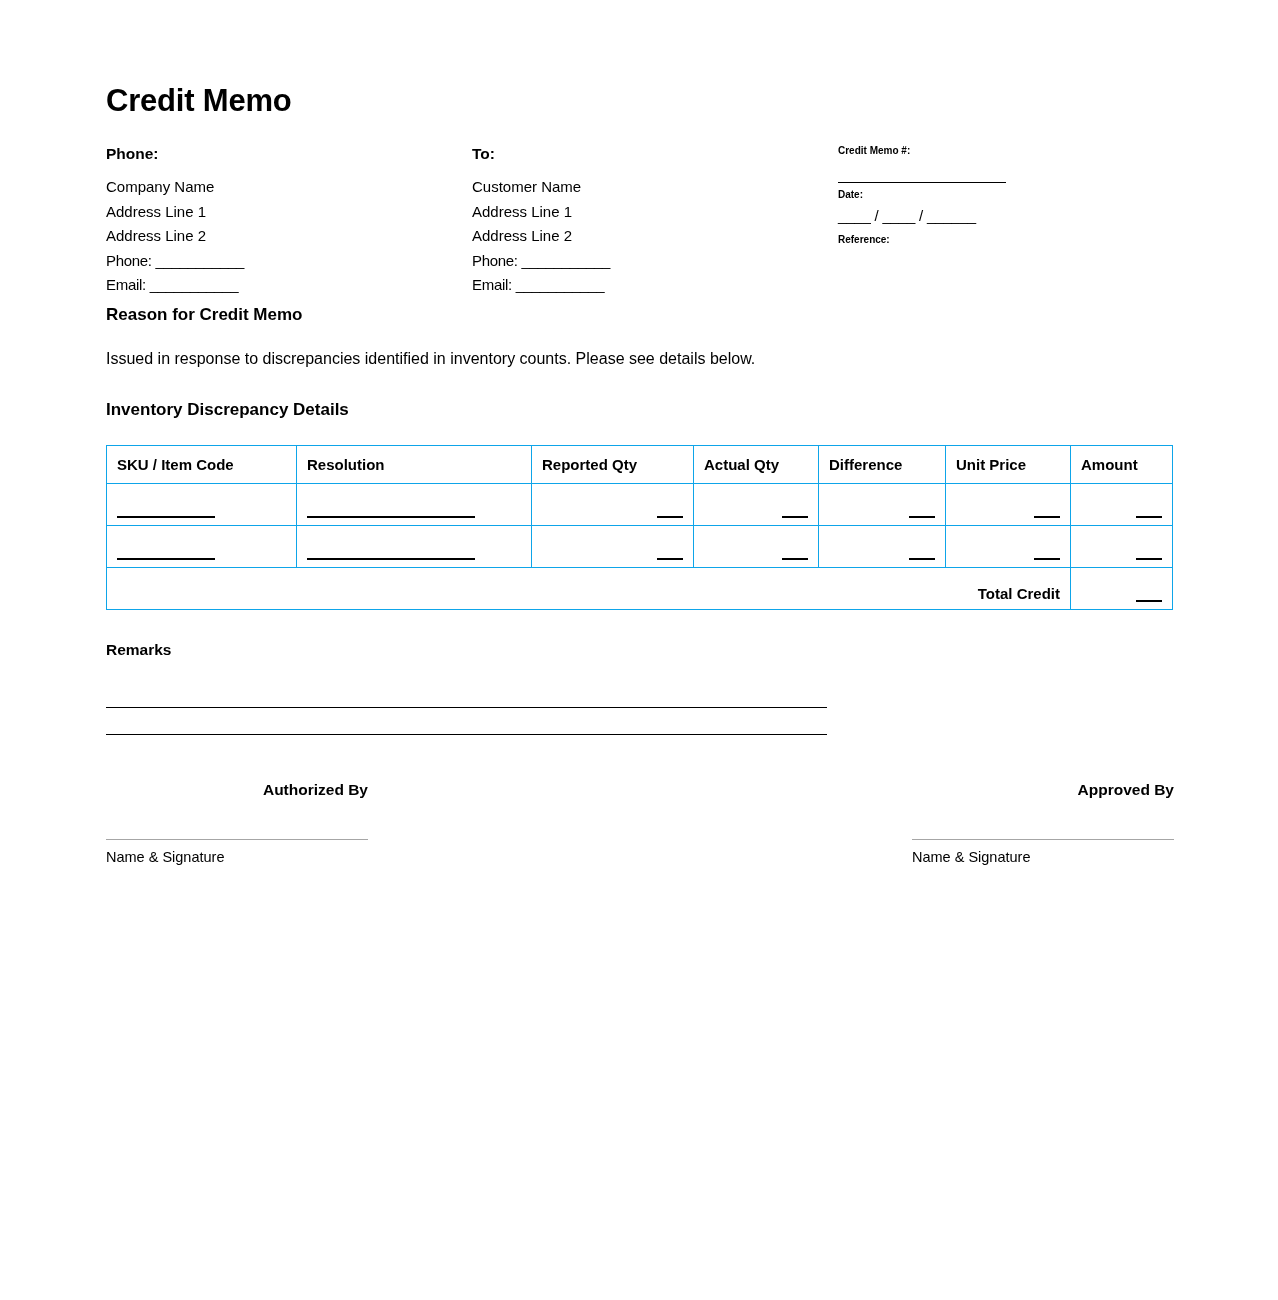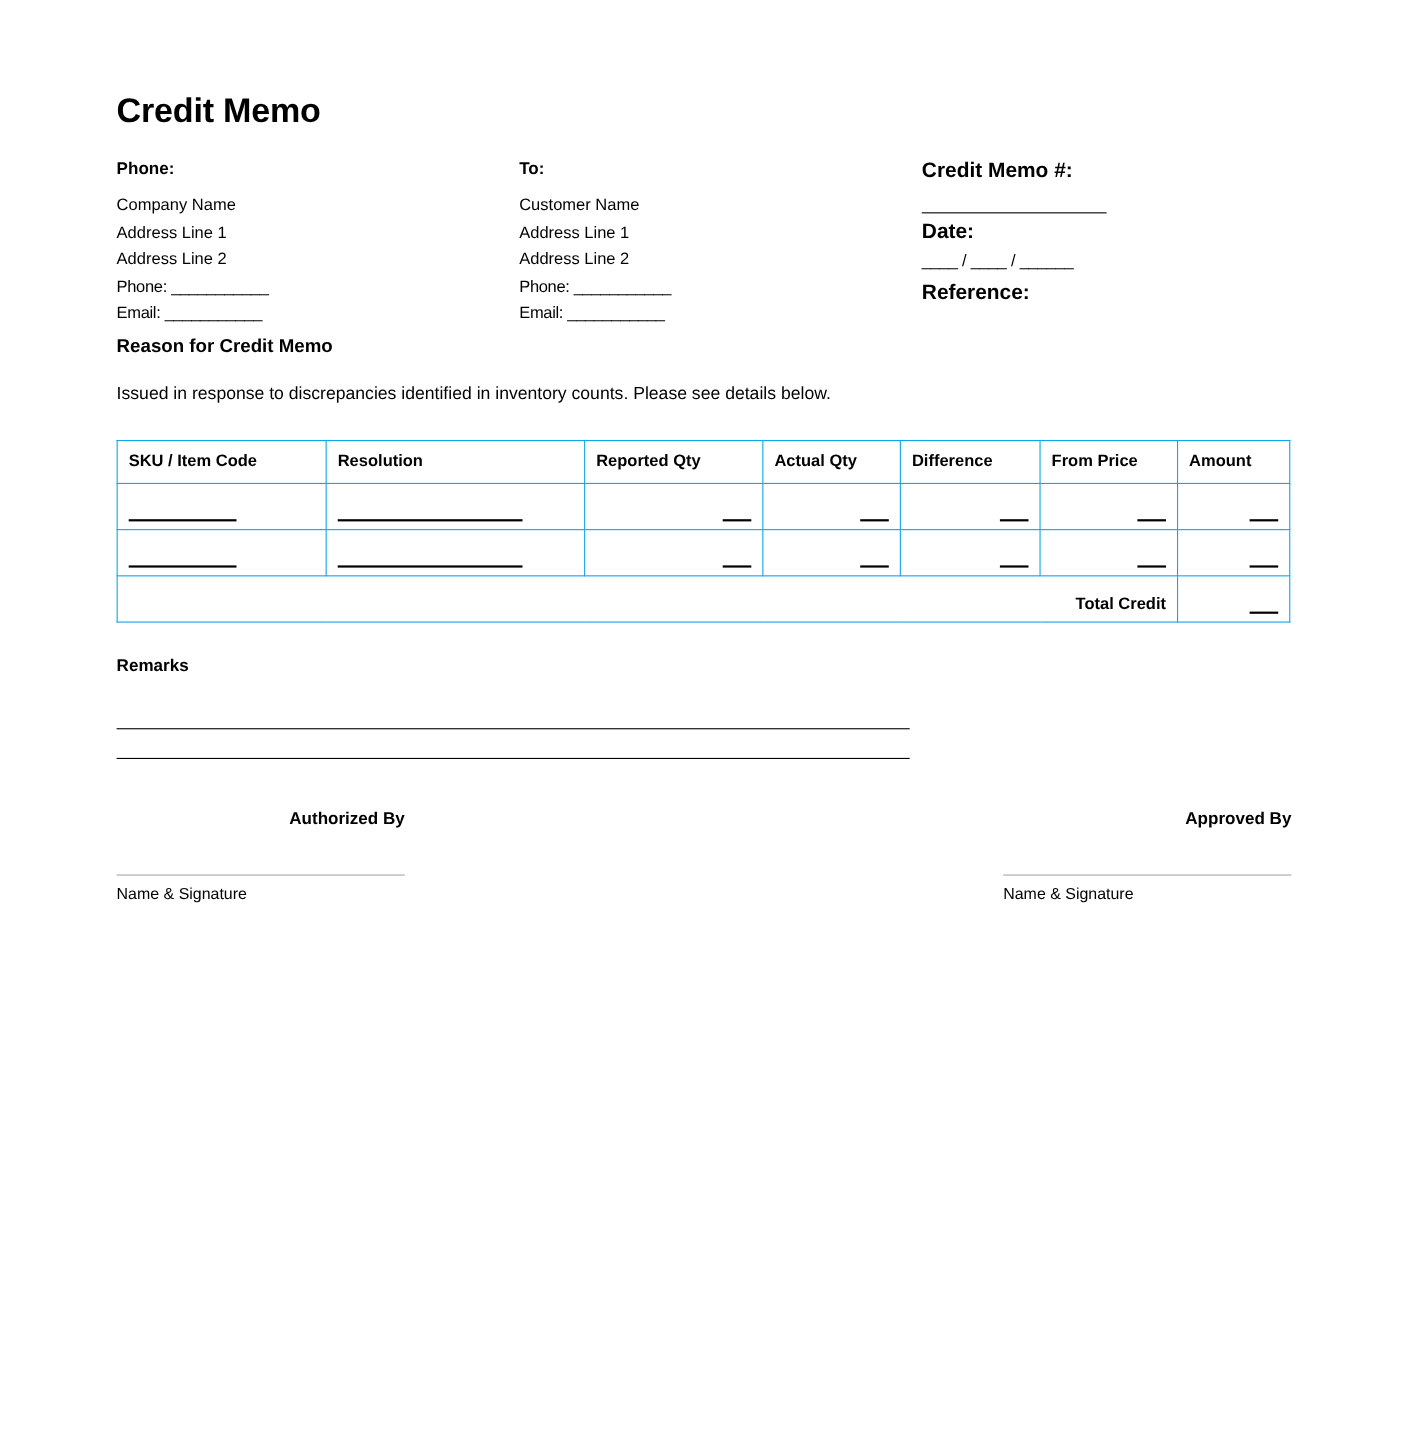"Credit Memo #:" .meta-label { font-size: 19px -> 10px }
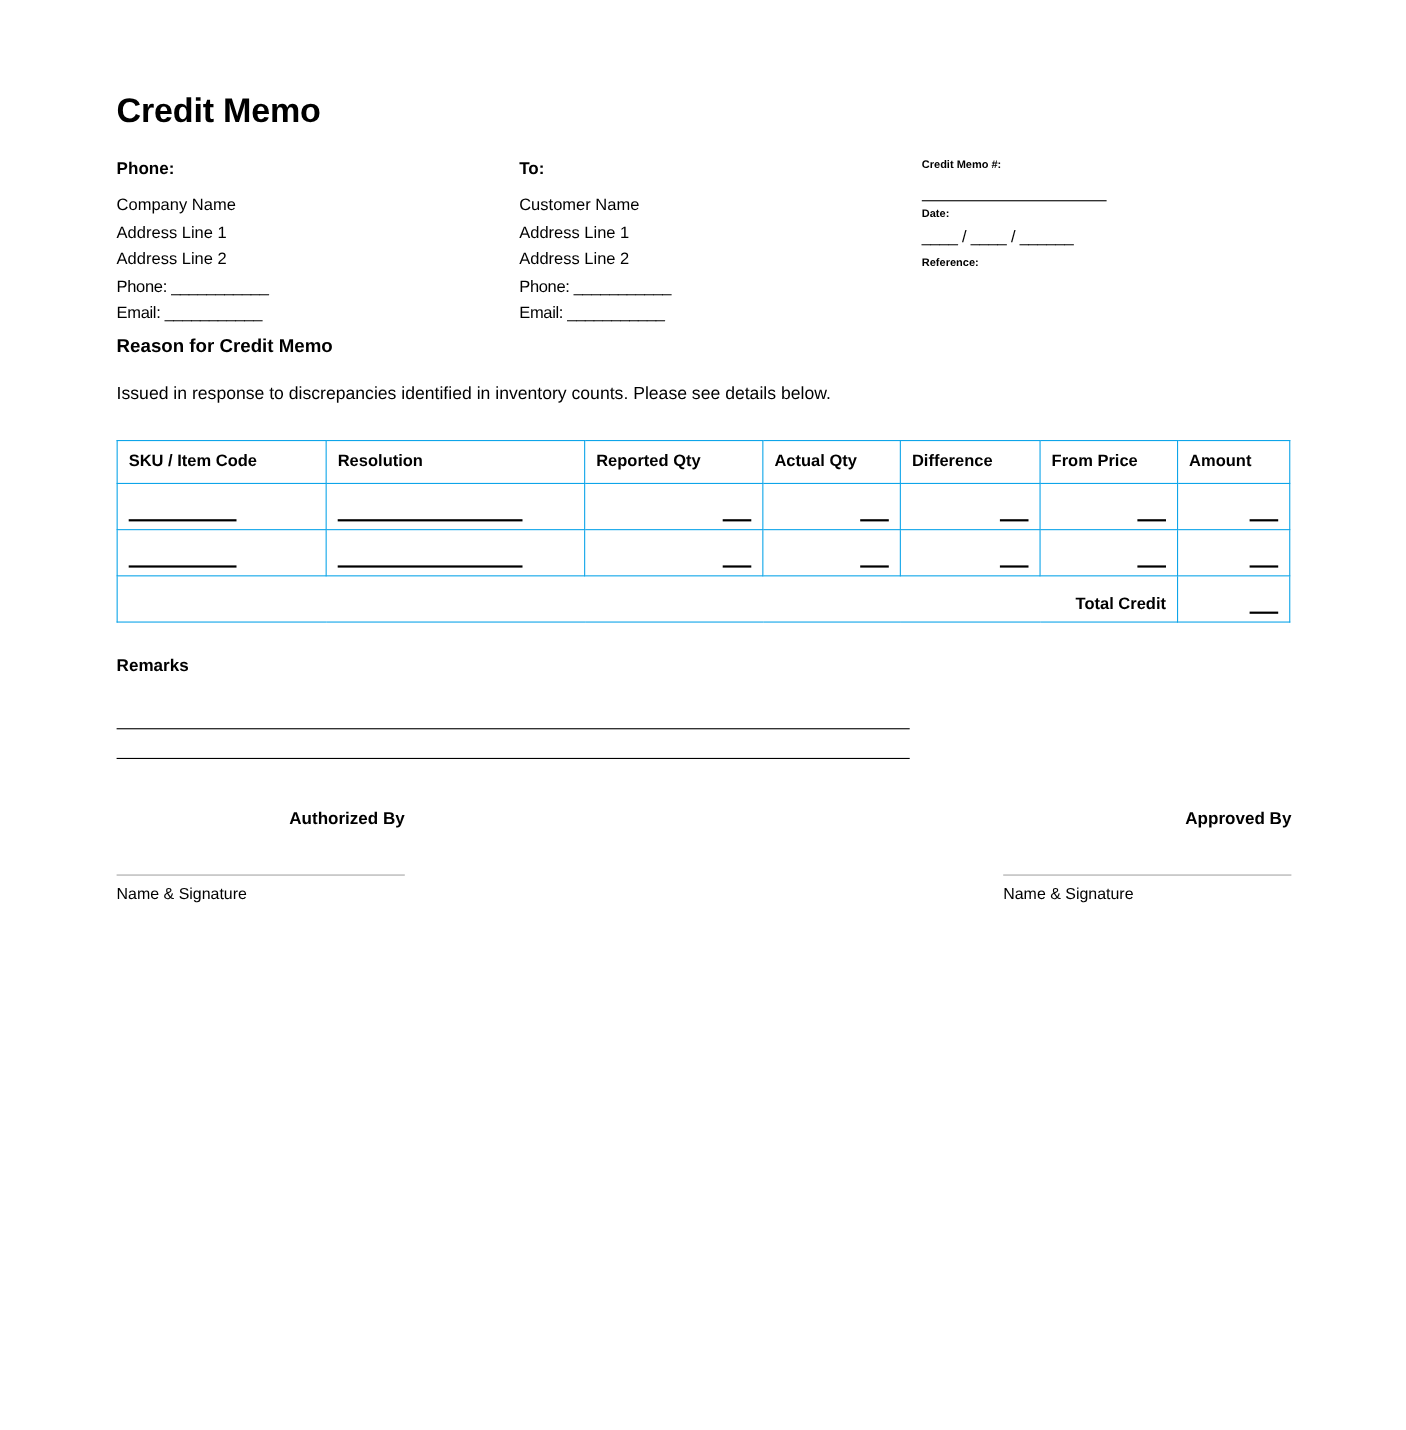"Inventory Discrepancy Details" div.section-heading { html: none -> <div>Inventory Discrepancy Details</div> }
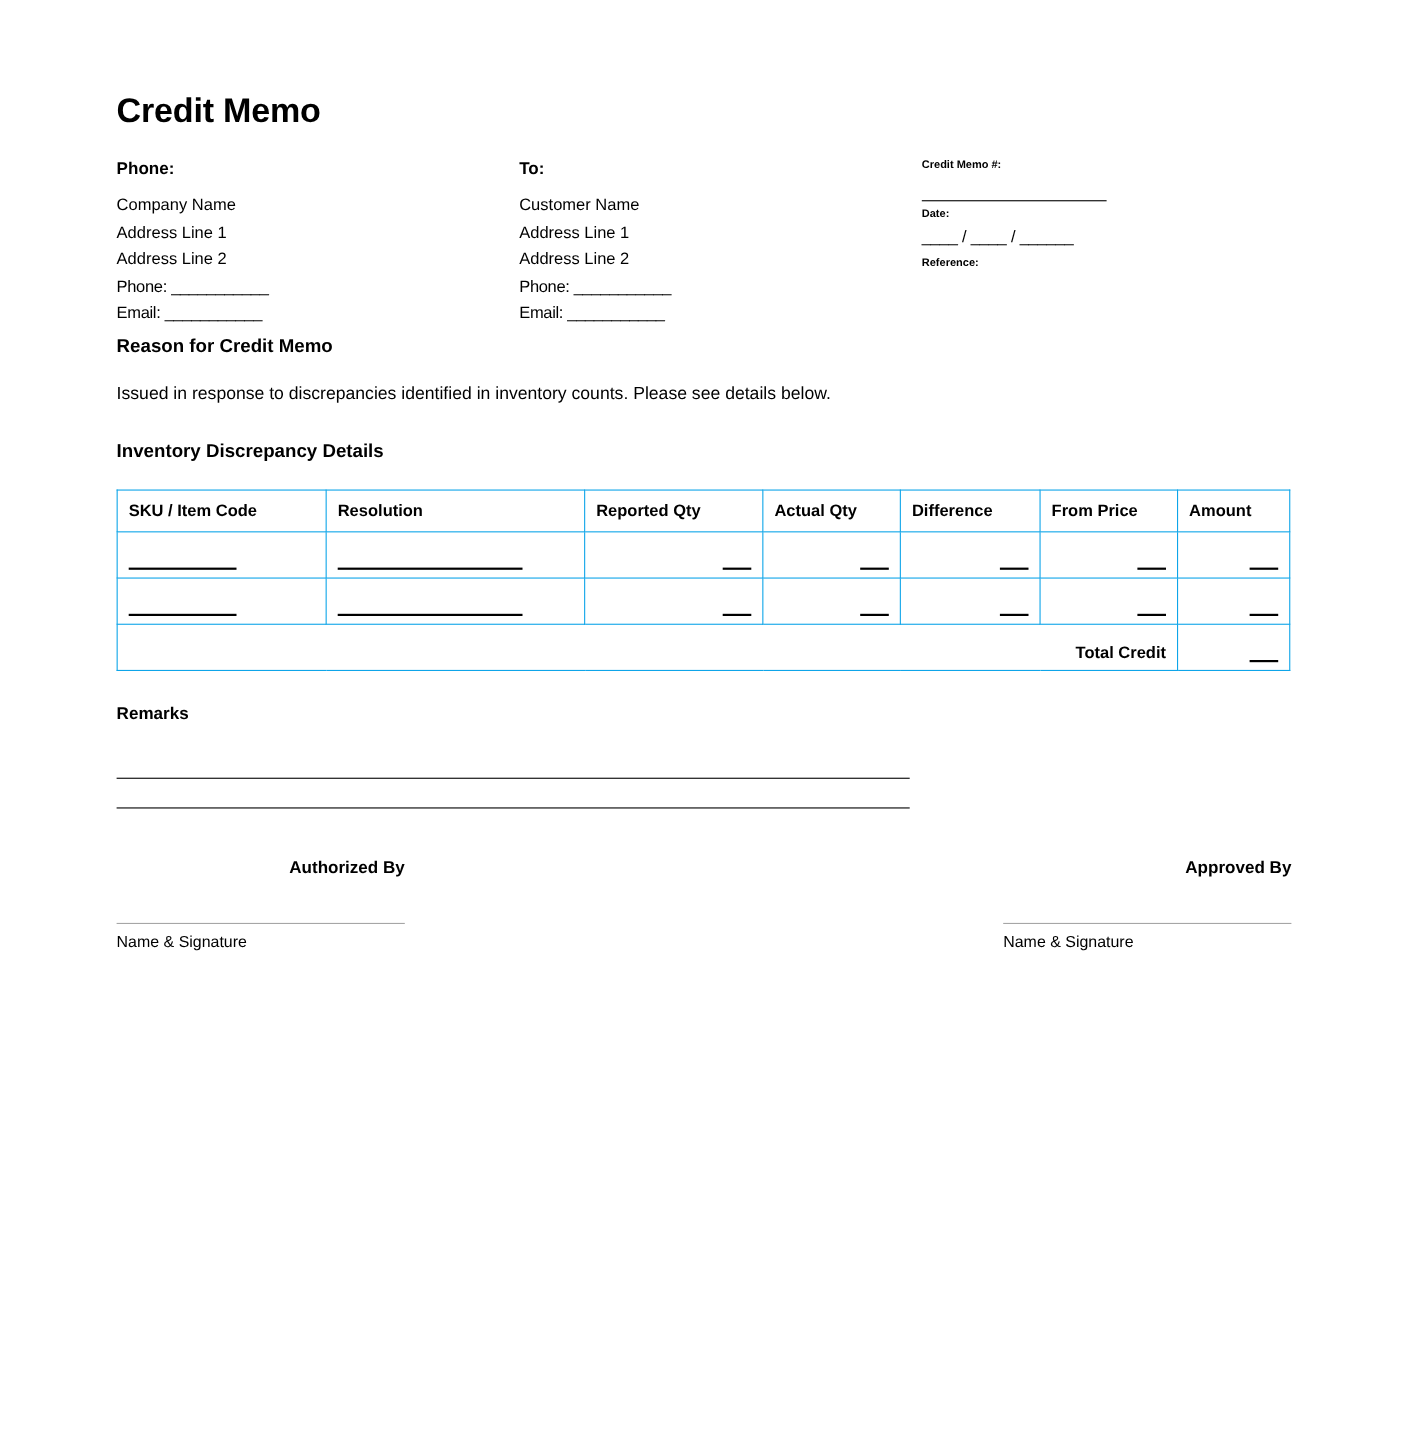"From Price" th { text: From -> Unit }
